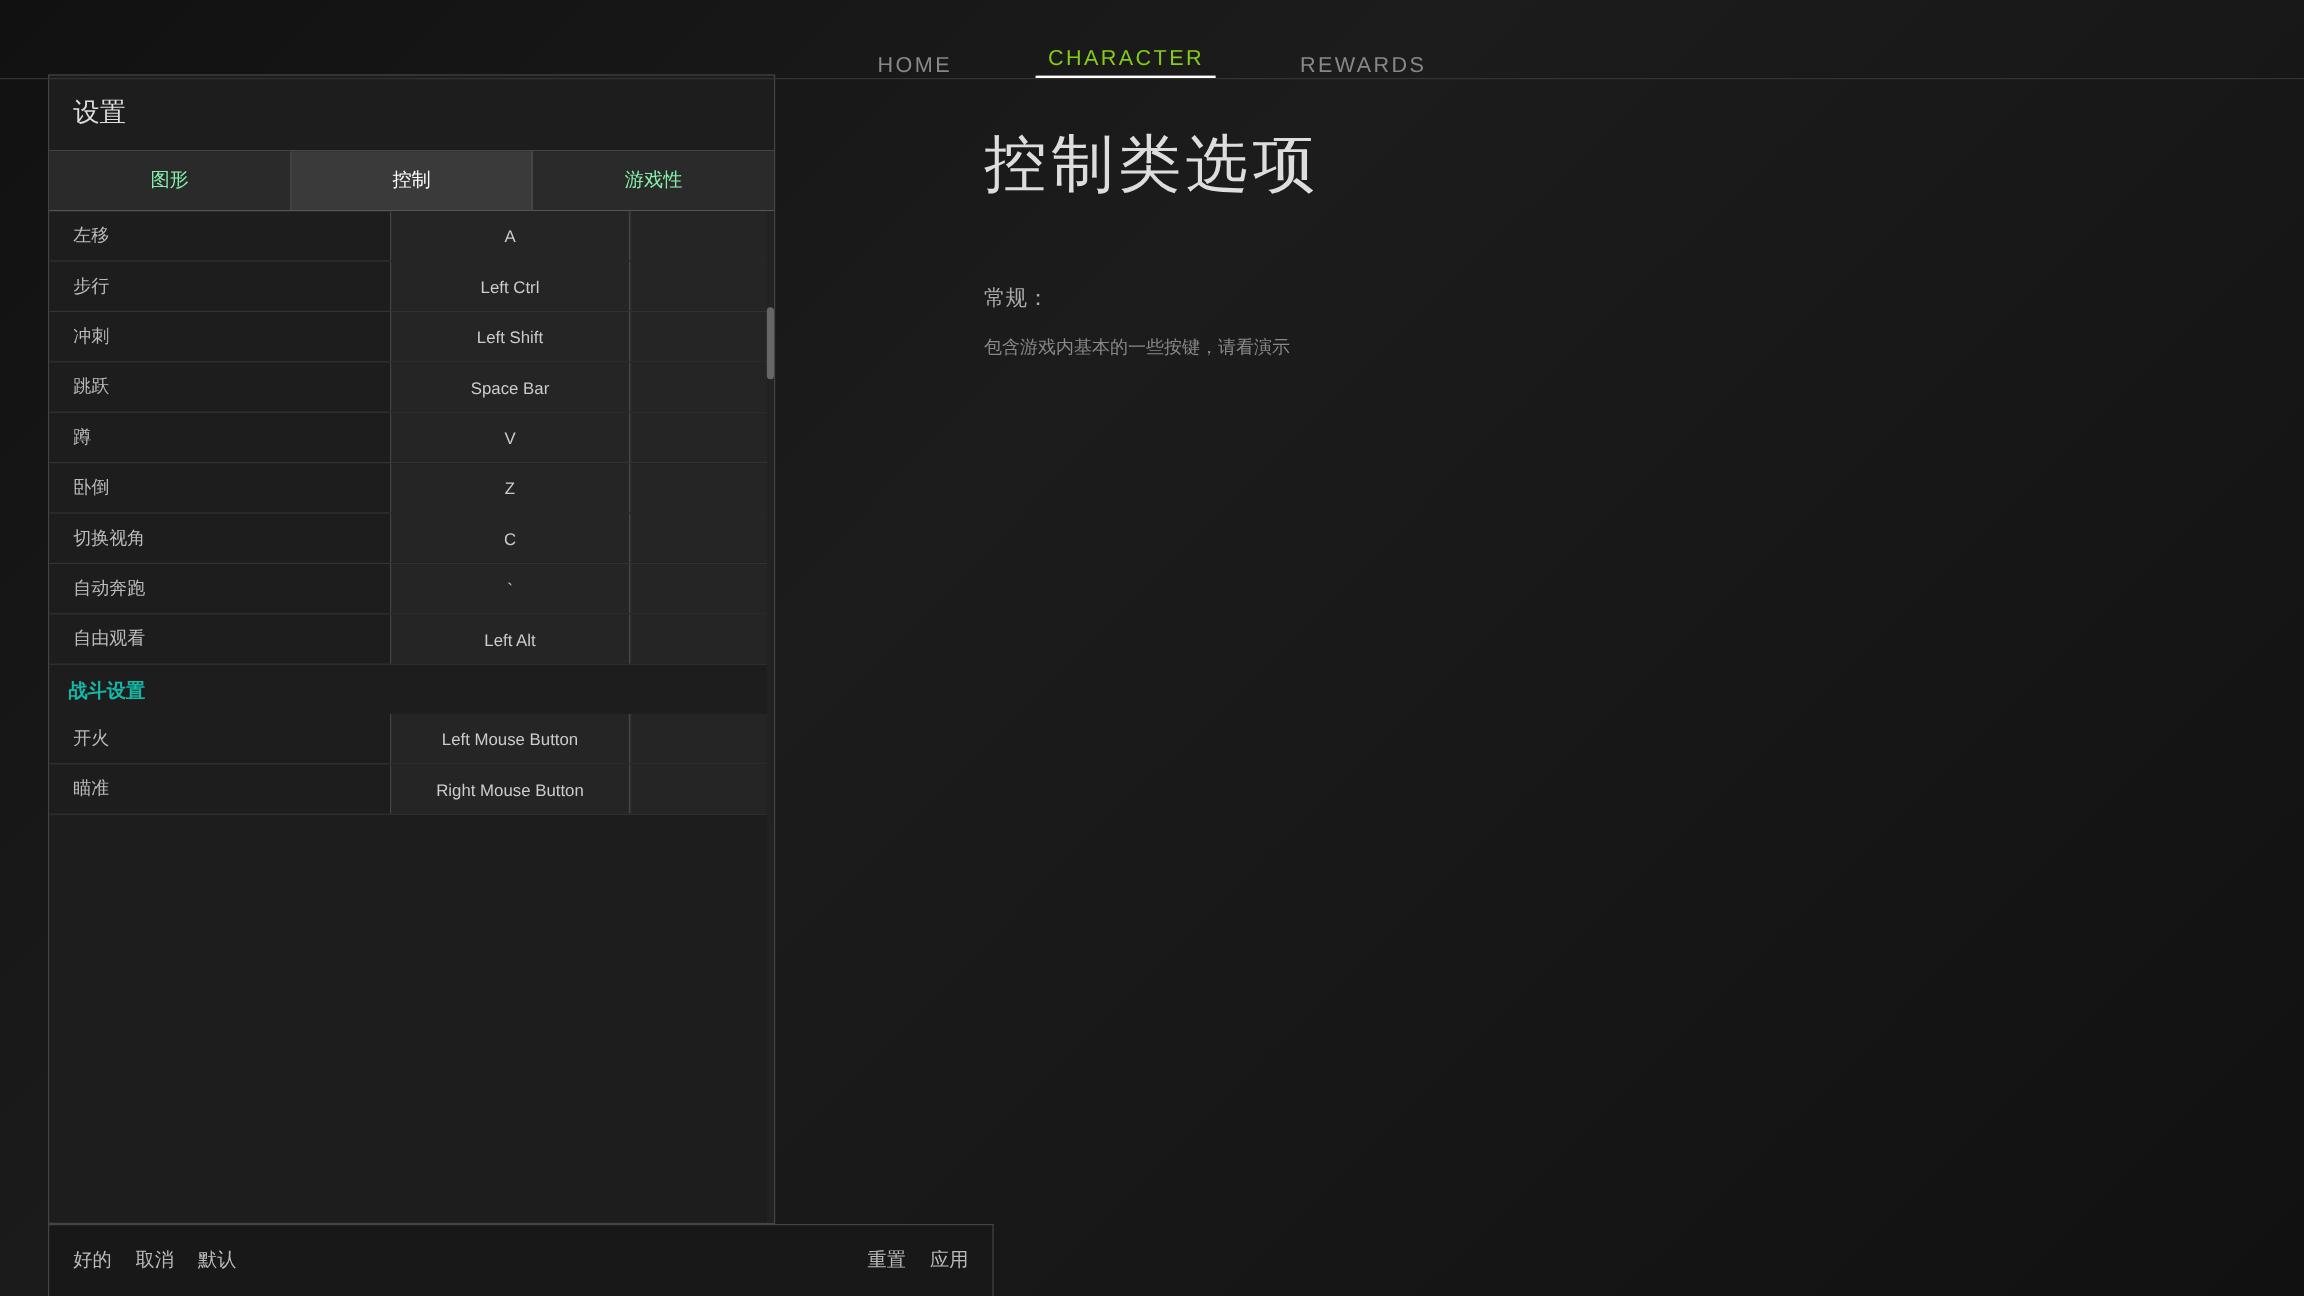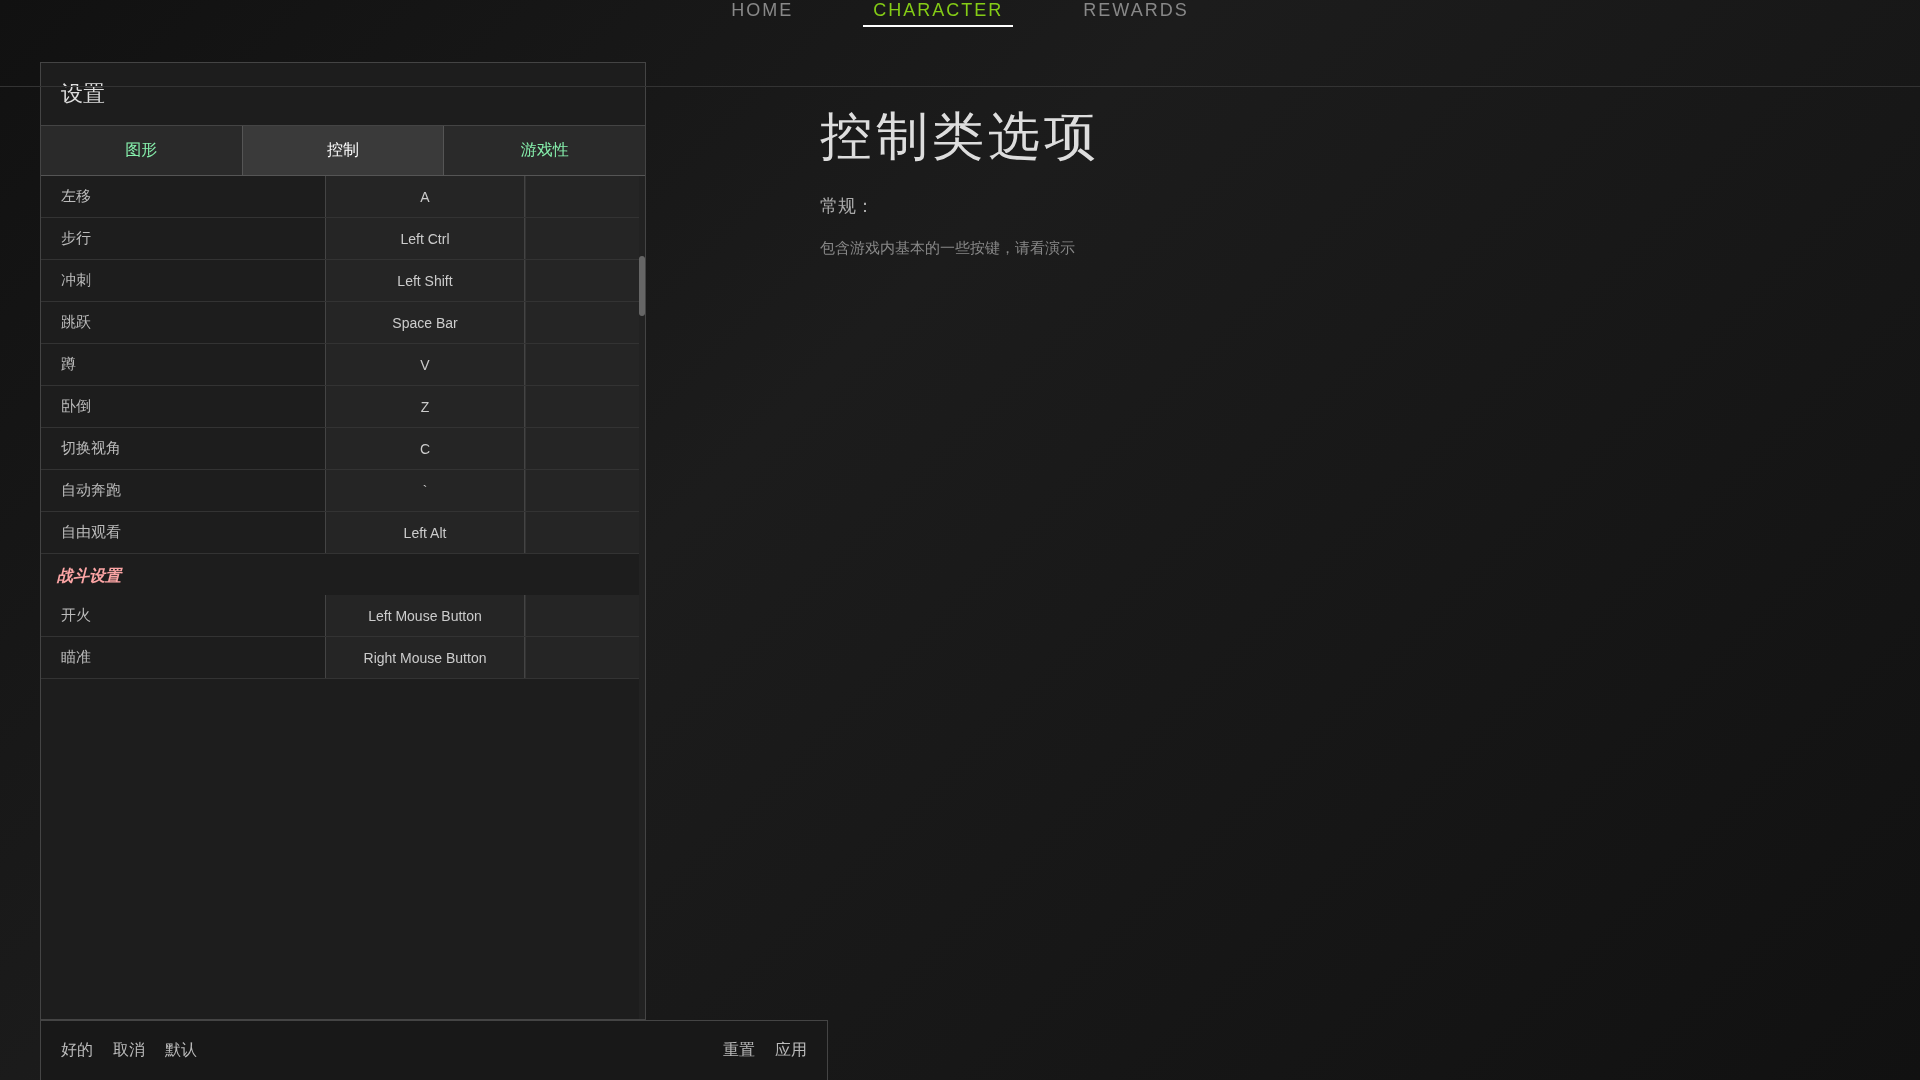"HOME" .top-nav { align-items: flex-start -> flex-end; height: 87px -> 66px }
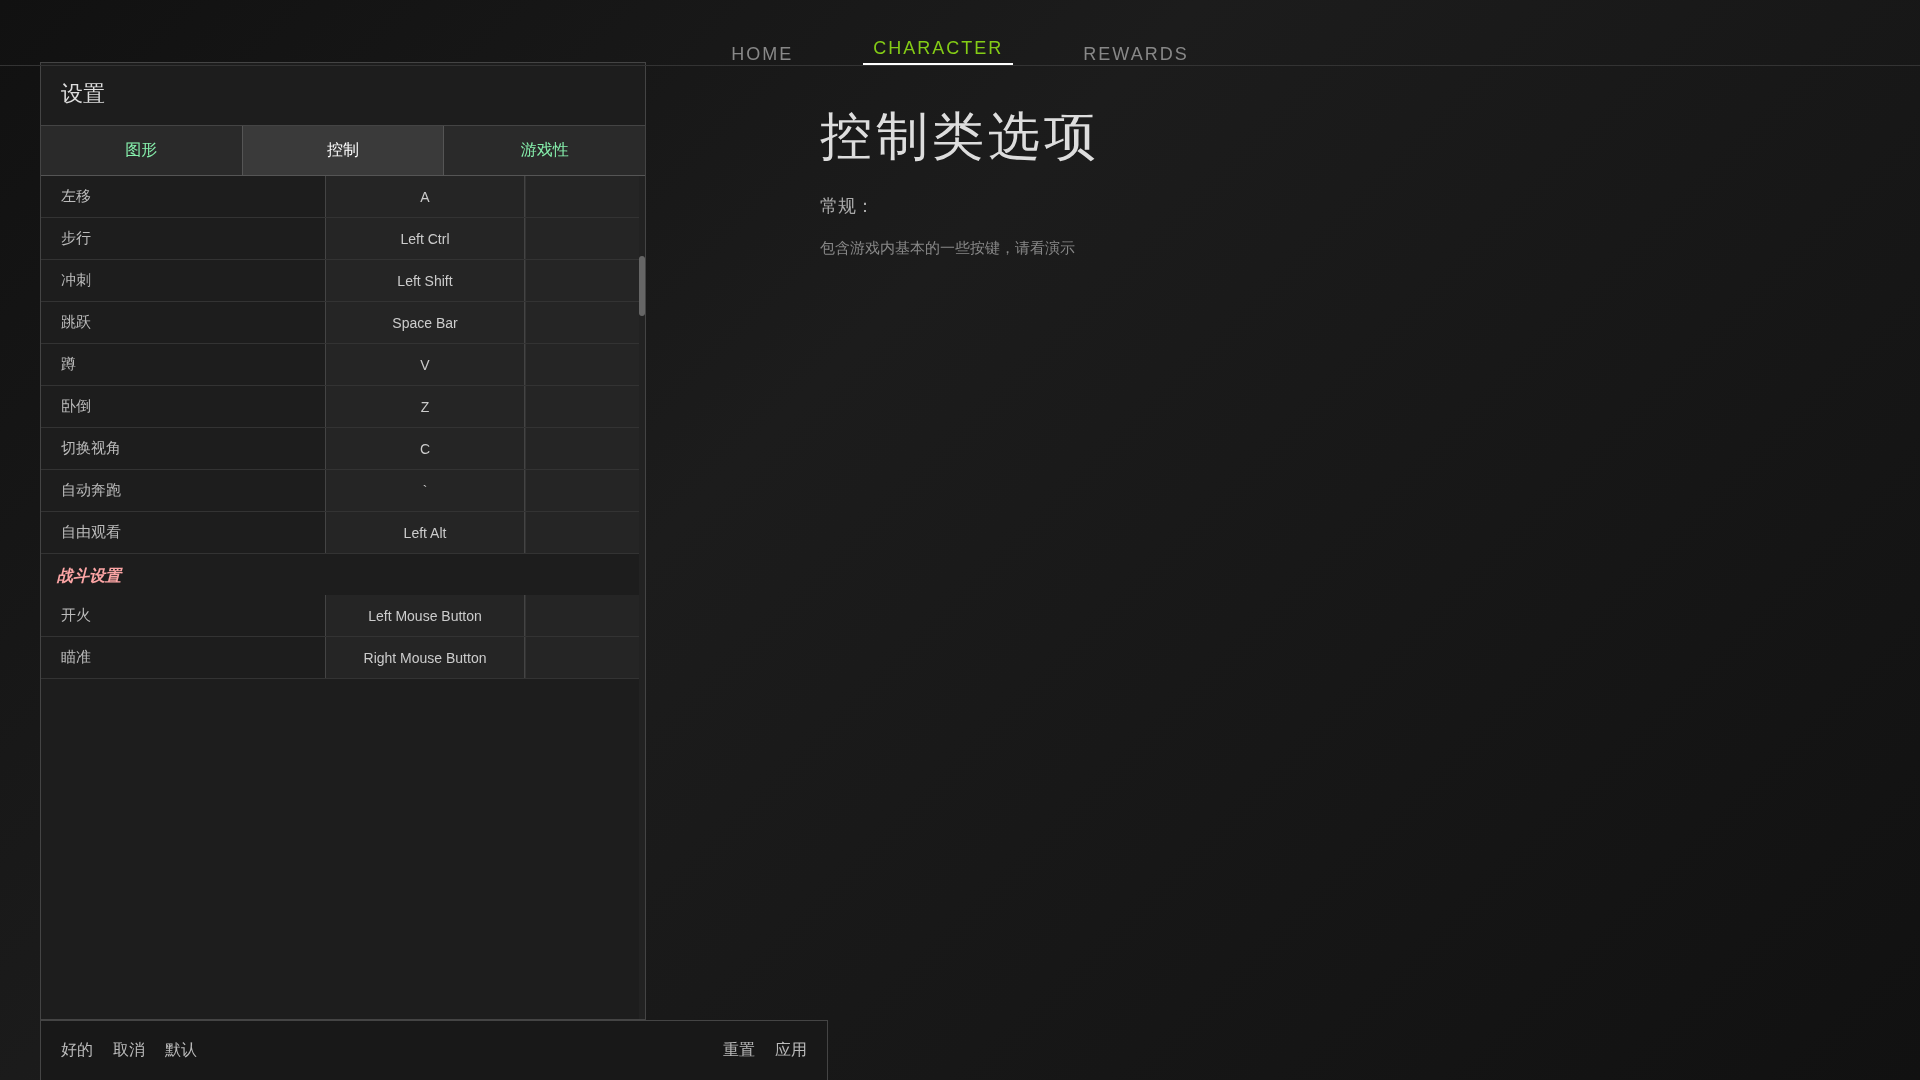"控制类选项" .right-title { margin-bottom: 22px -> 64px }
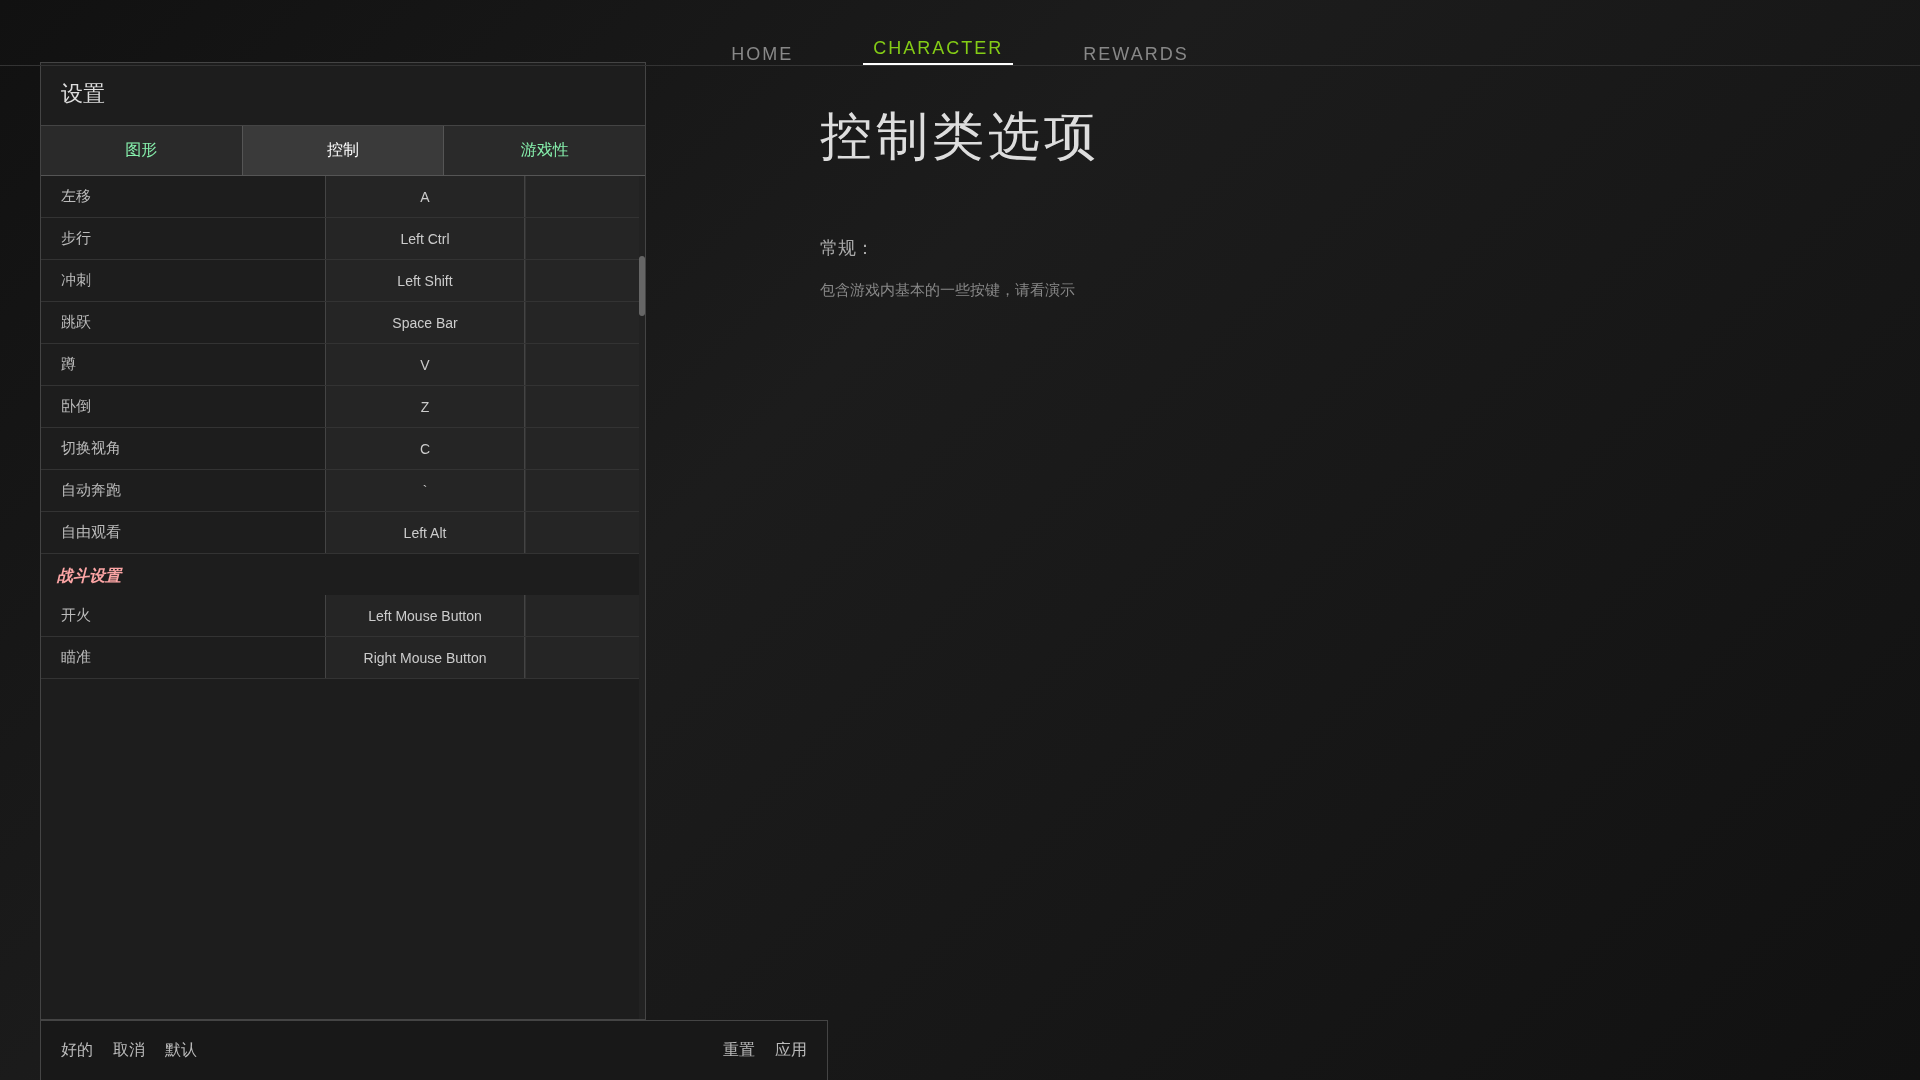"战斗设置" .section-header { color: #fca5a5 -> #14b8a6; font-style: italic -> none }
